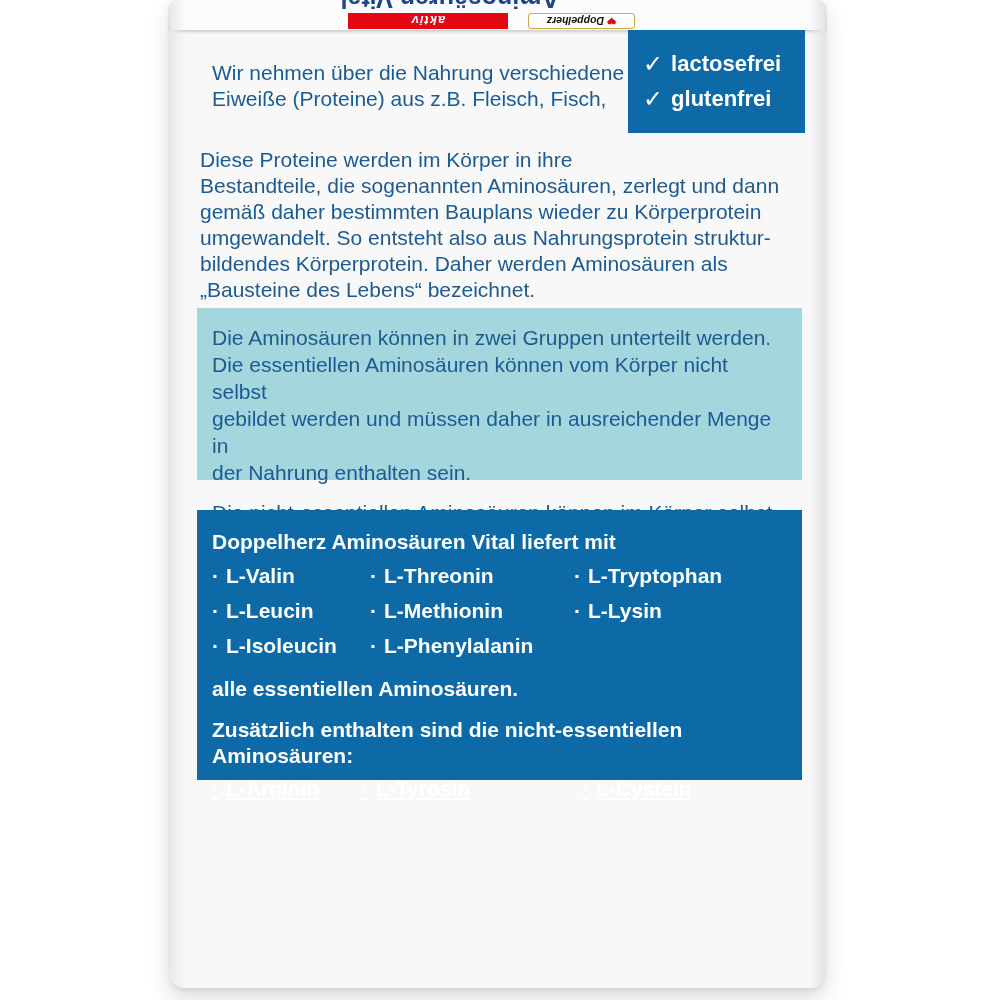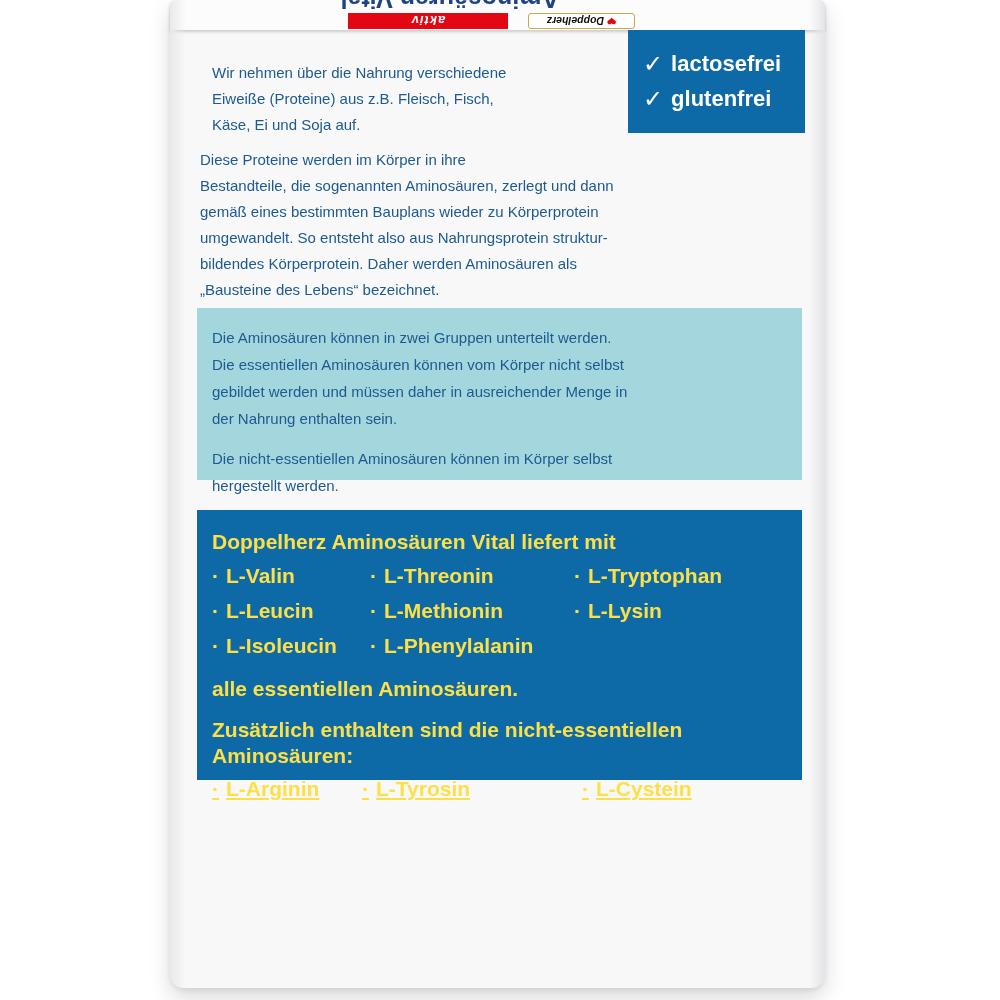"Wir nehmen über die Nahrung" .p { font-size: 15px -> 21px }
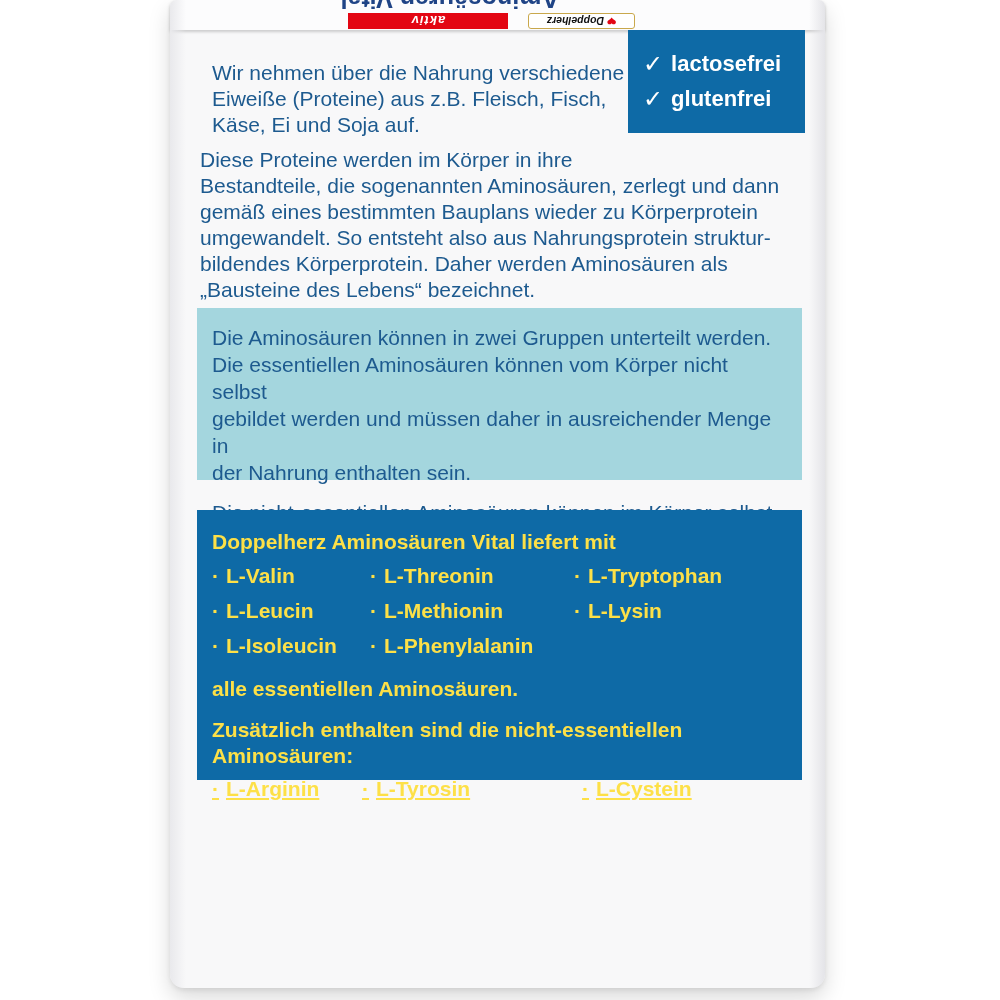"Käse, Ei und Soja auf." div { html: <div>Käse, Ei und Soja auf.</div> -> none }
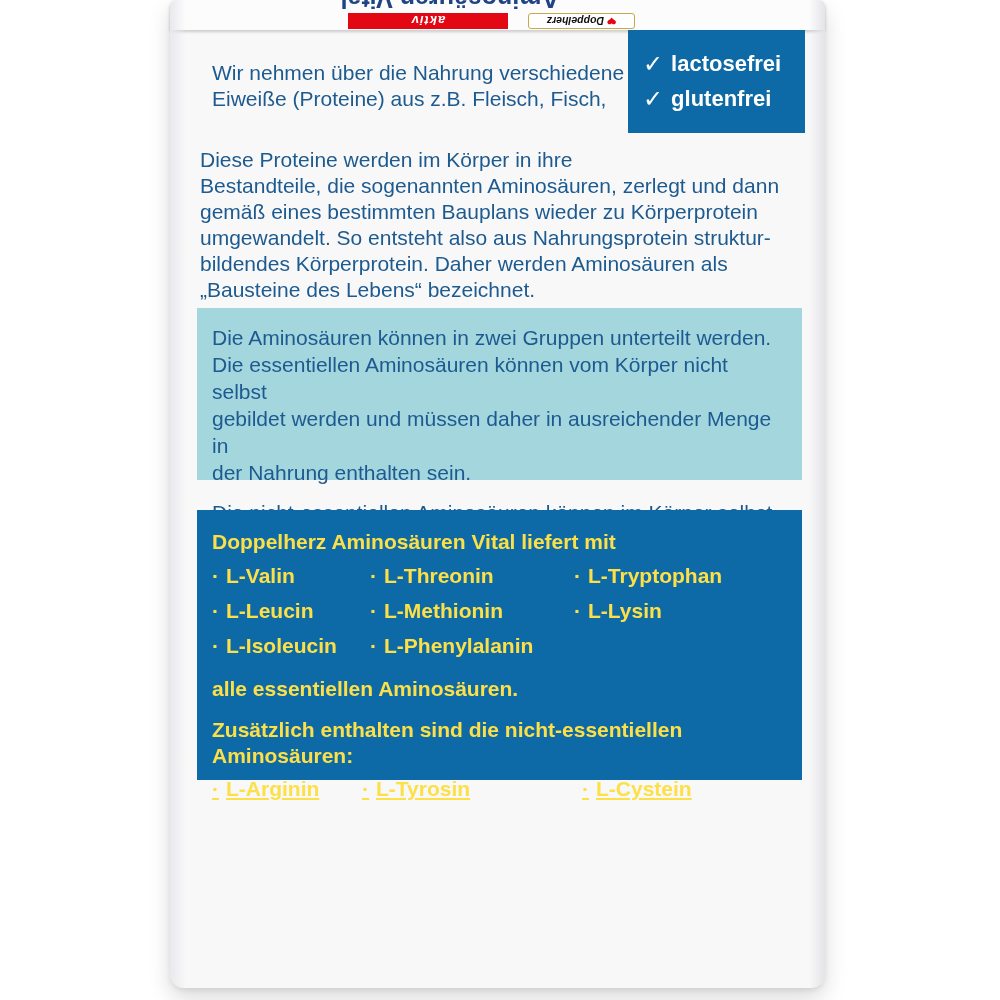"gemäß eines bestimmten Bauplans wieder" div { text: eines -> daher }
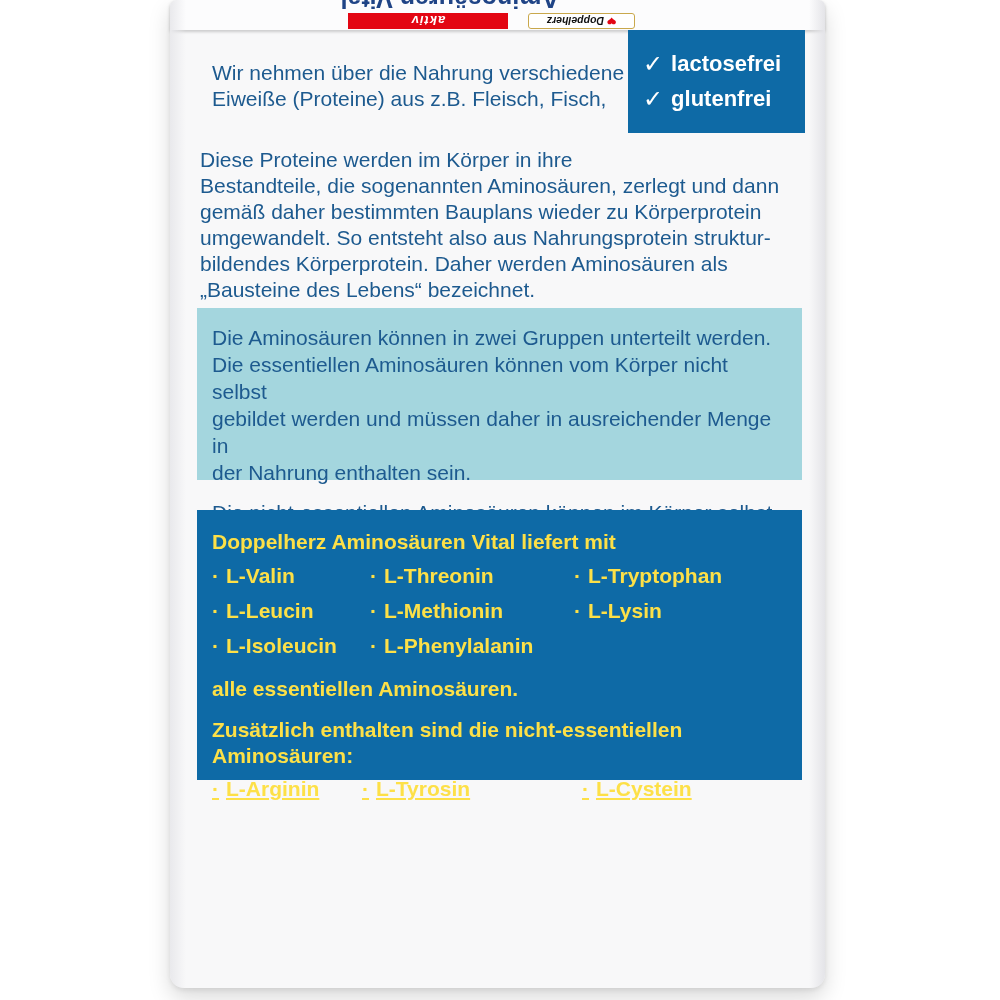"Doppelherz Aminosäuren Vital liefert mit" .bluebox { color: #fde047 -> #ffffff }
